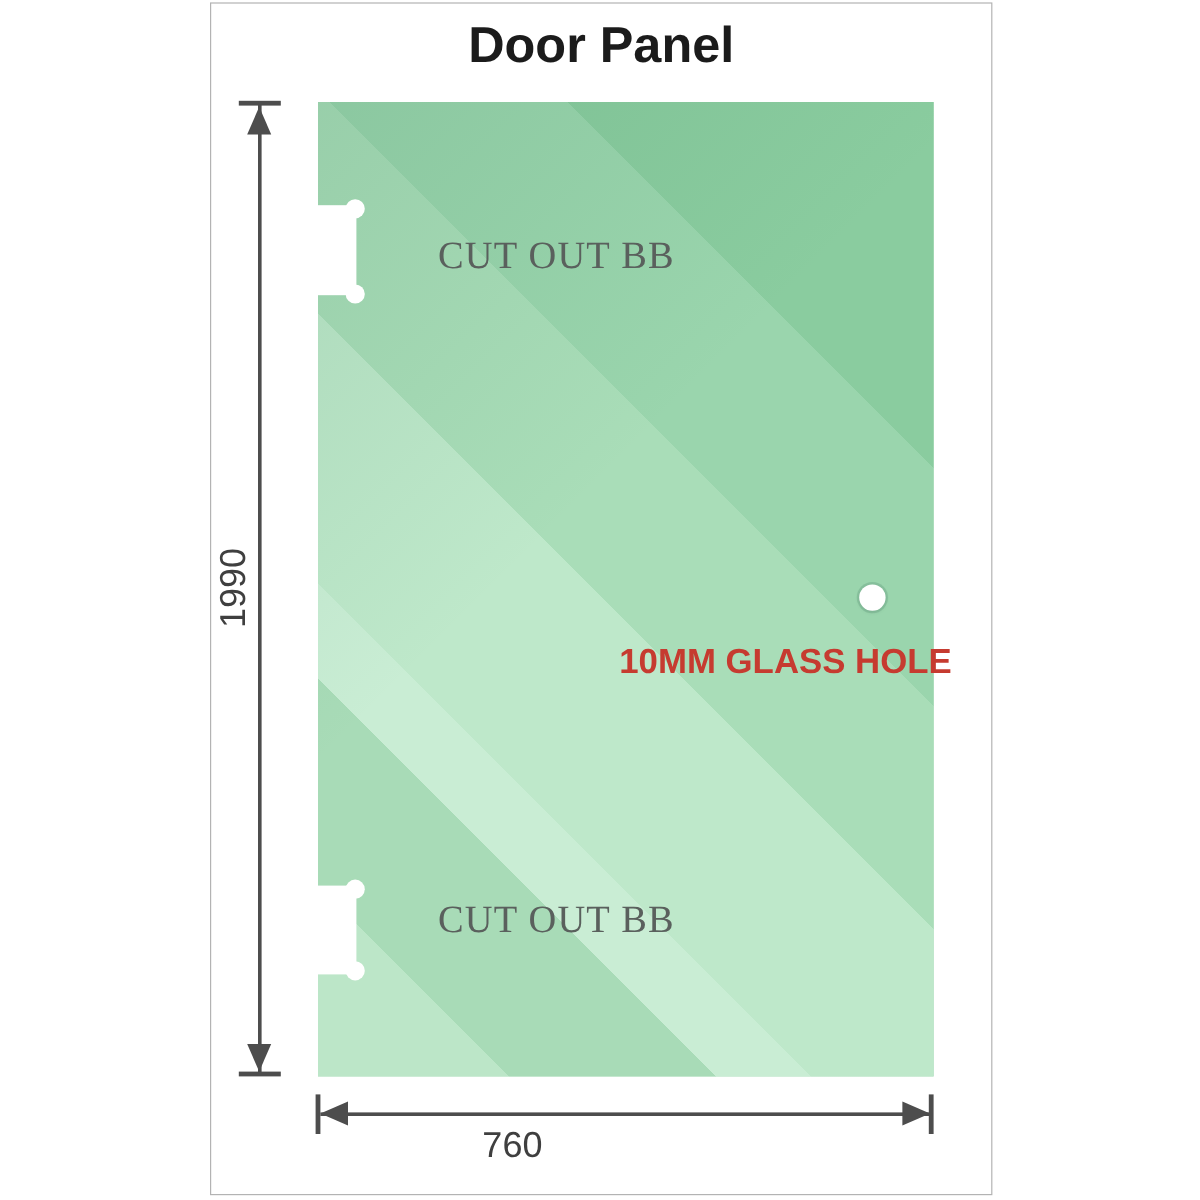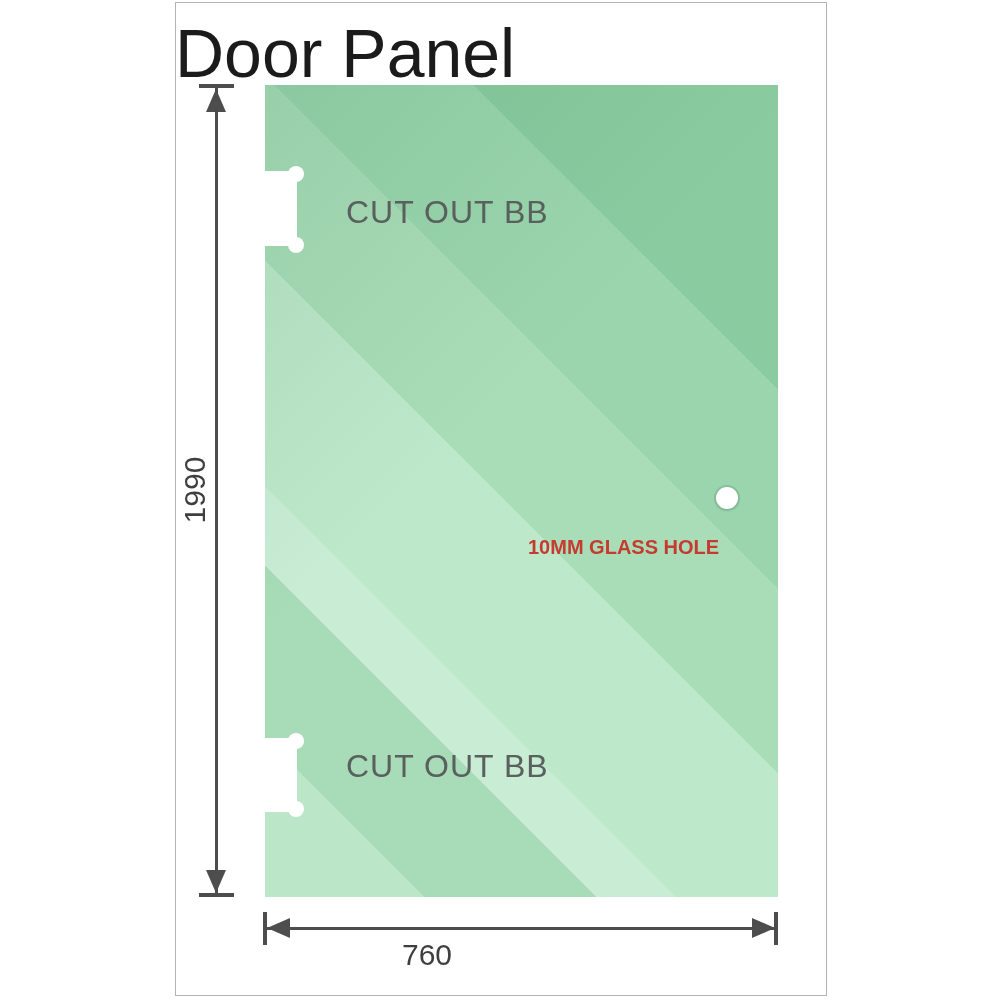"Door Panel" .title { font-size: 68px -> 42px; font-weight: normal -> bold; text-align: left -> center }
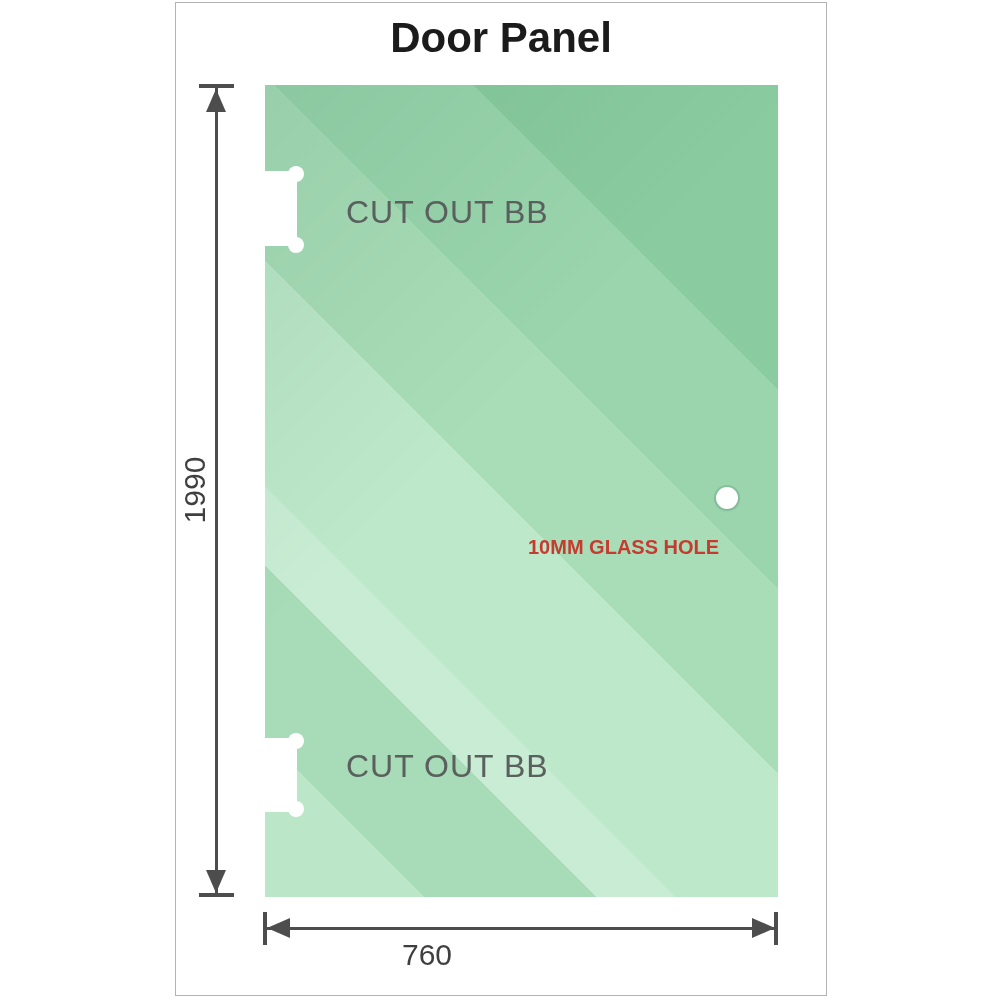"CUT OUT BB" .cutout-label { font-family: none -> Liberation Serif, serif; left: 346px -> 365px }
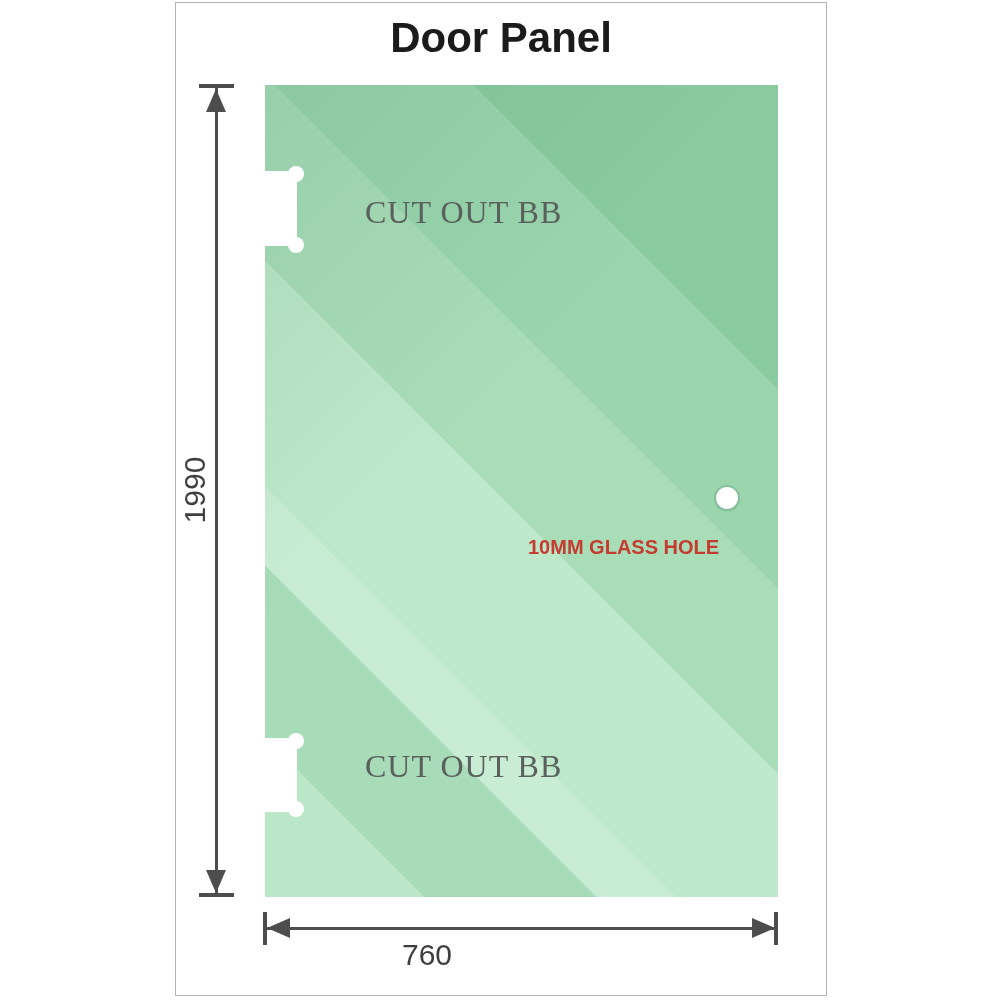"10MM GLASS HOLE" .hole-label { font-size: 20px -> 29px; margin-left: 12px -> none }
